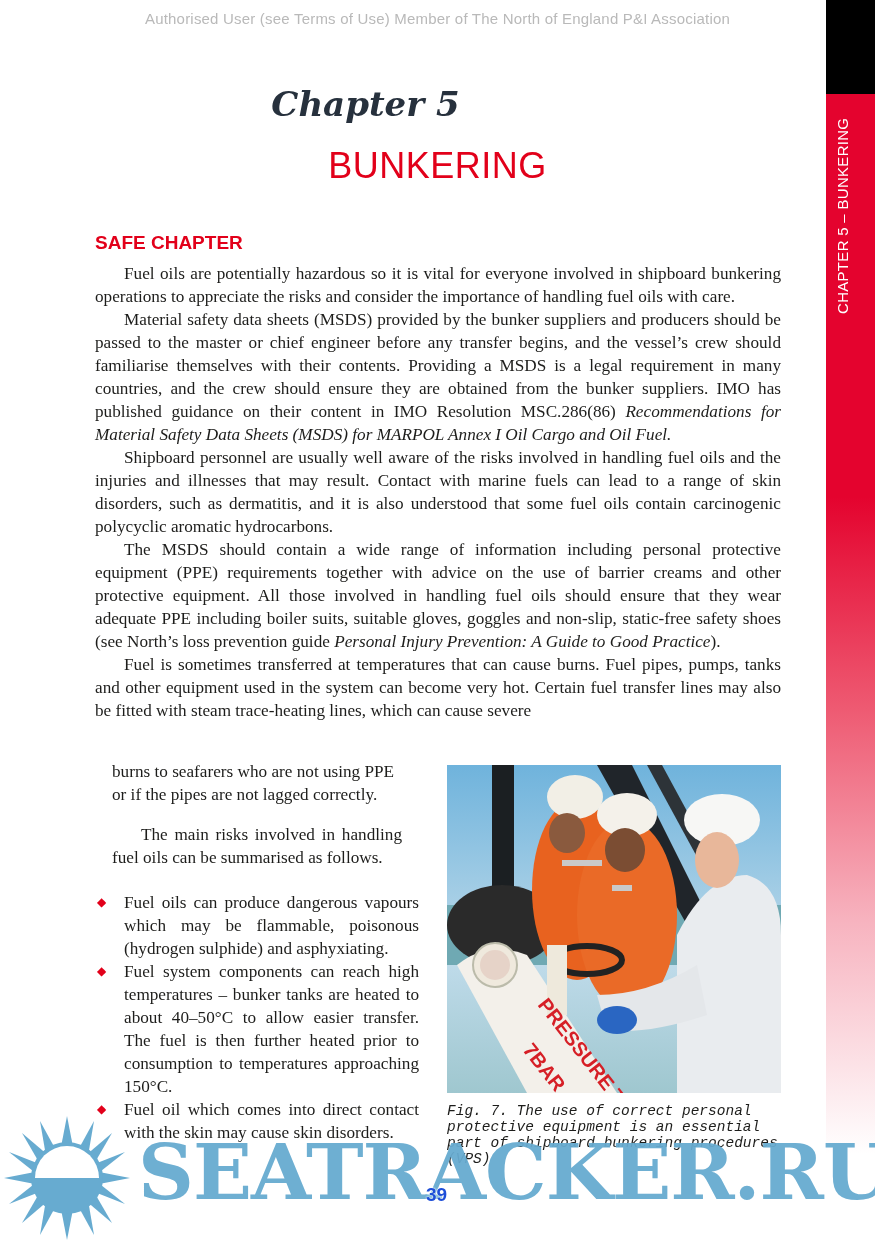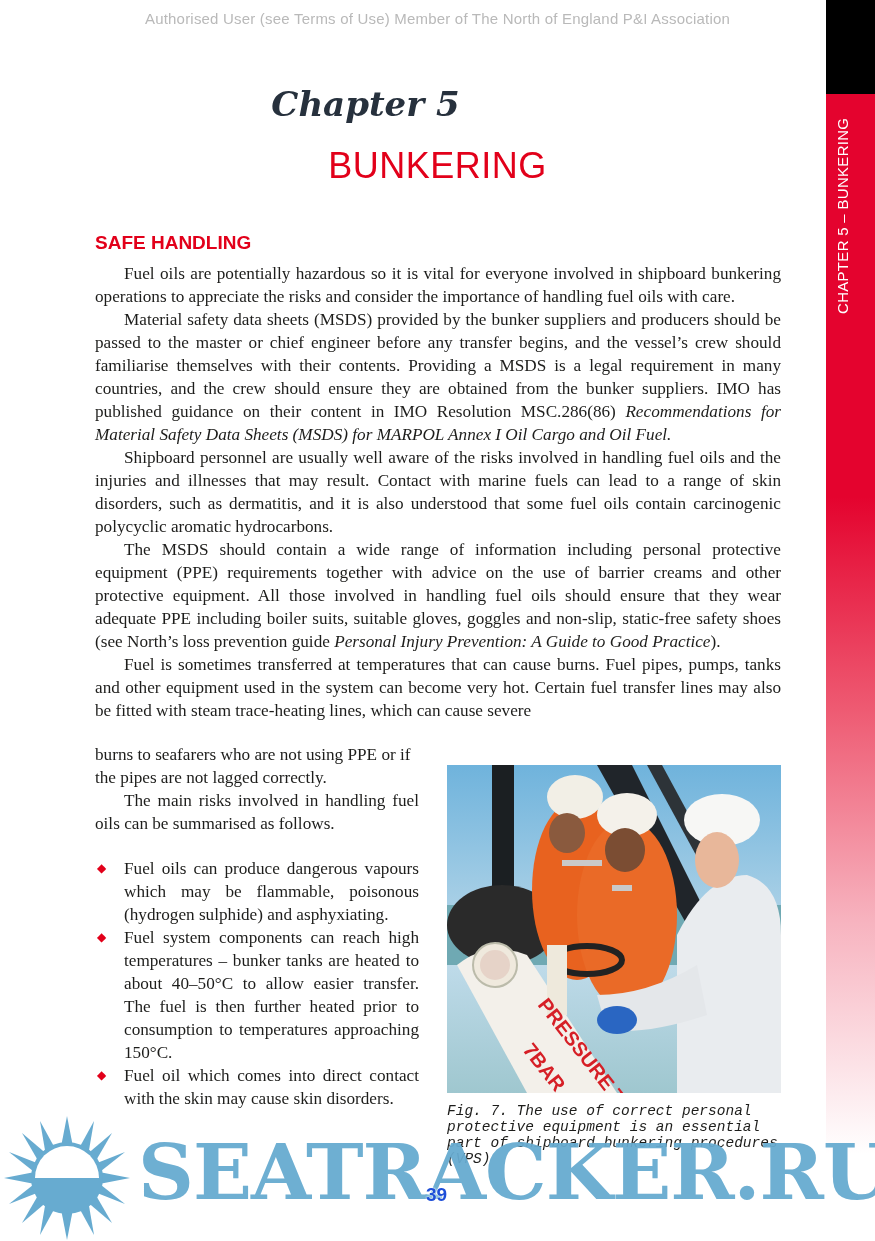"SAFE HANDLING" div.section-heading { text: HANDLING -> CHAPTER }
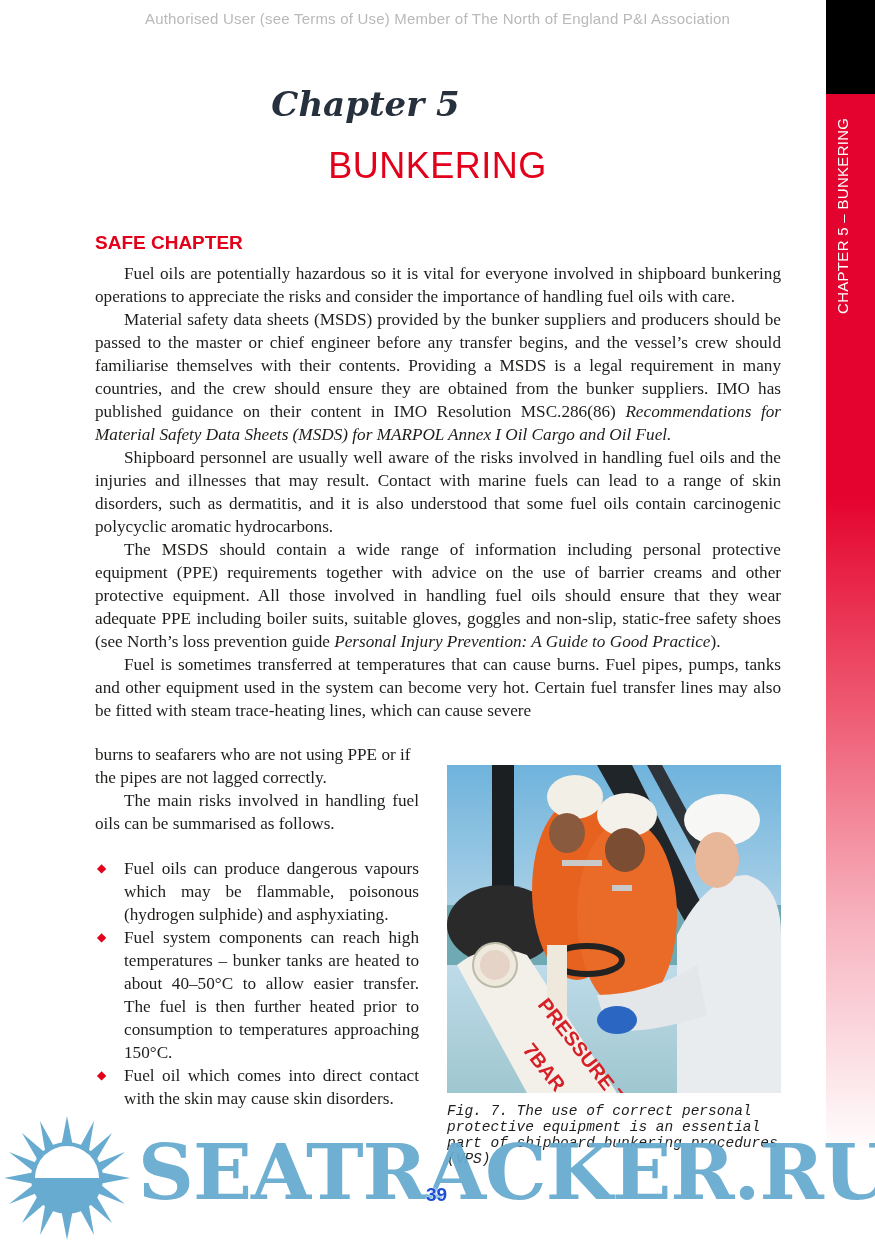"burns to seafarers who are" .col-text p { margin: 0 -> 17px }
